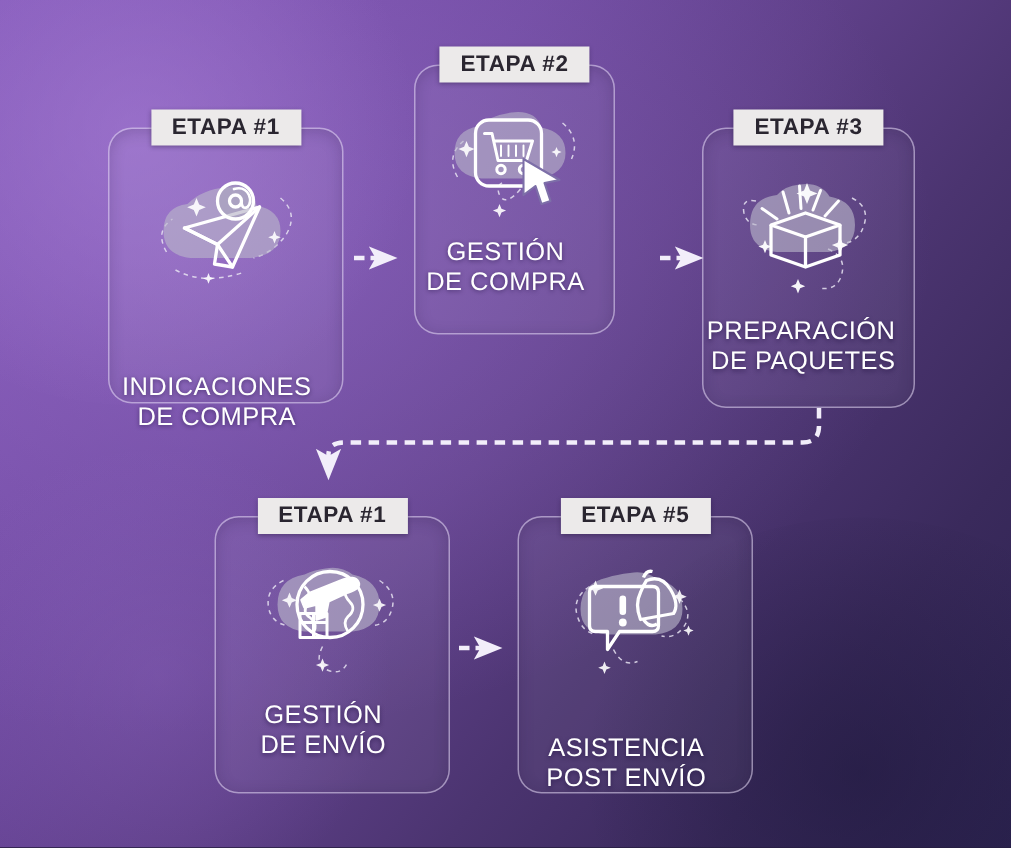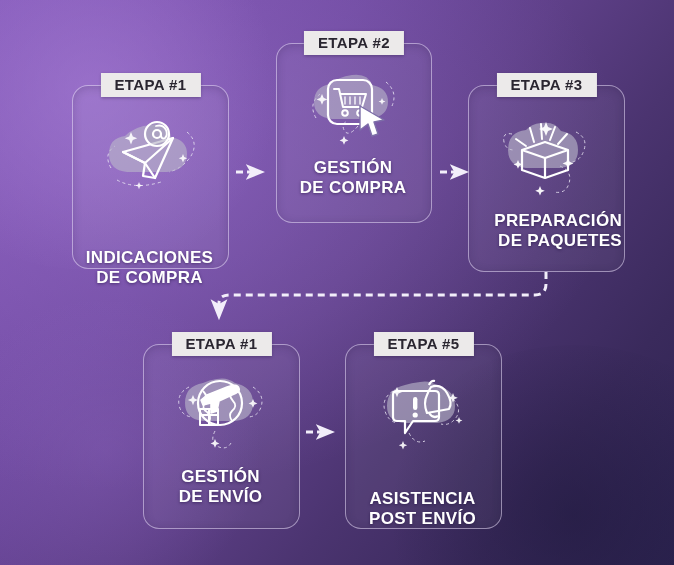"ETAPA #2" div.card { width: 156px -> 134px }
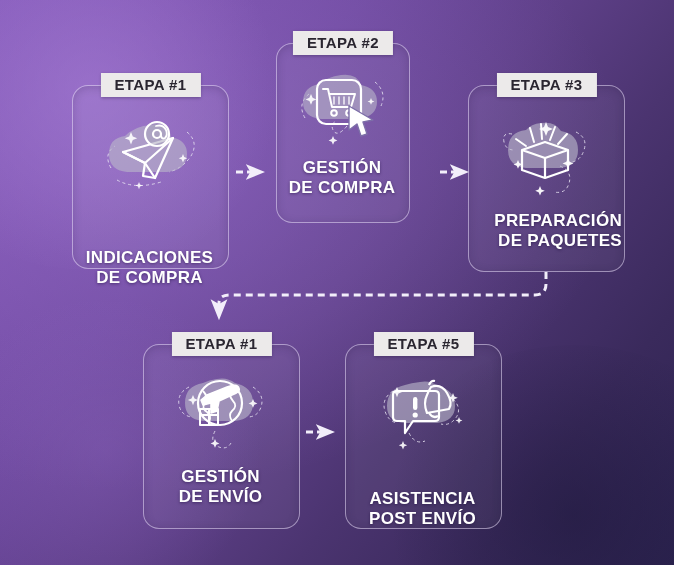"ETAPA #3" div.card { width: 157px -> 142px }
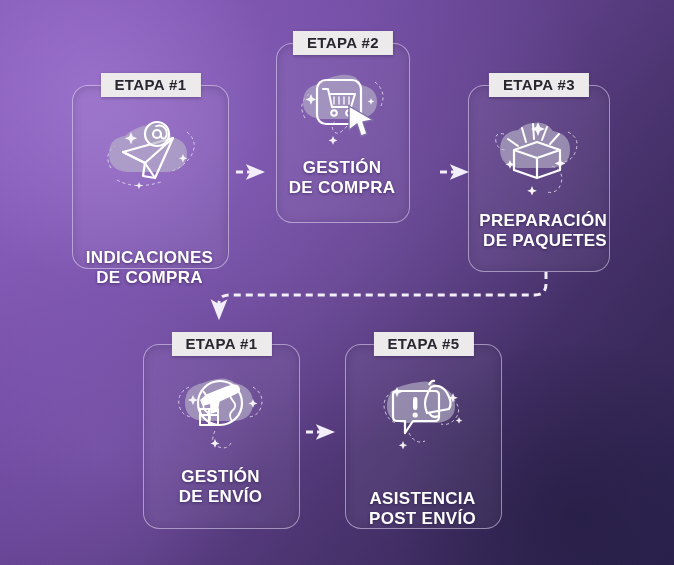"GESTIÓN" .card-label { font-weight: bold -> normal; right: 2px -> 12px }
